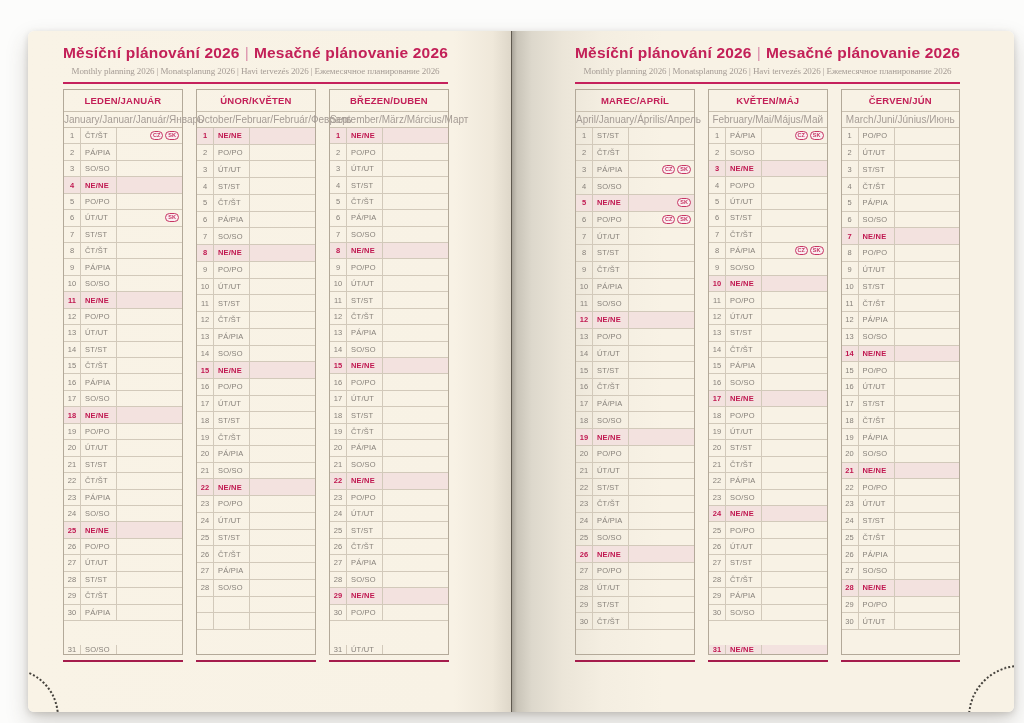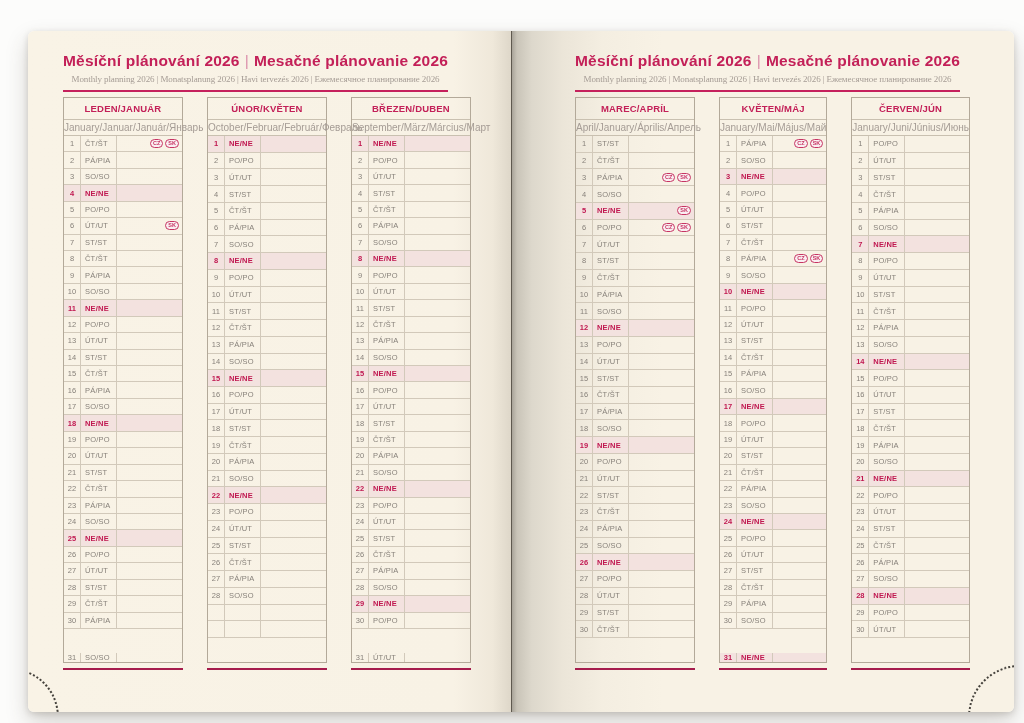"Měsíční plánování 2026 | Mesačné" .content { top: 8px -> 0 }
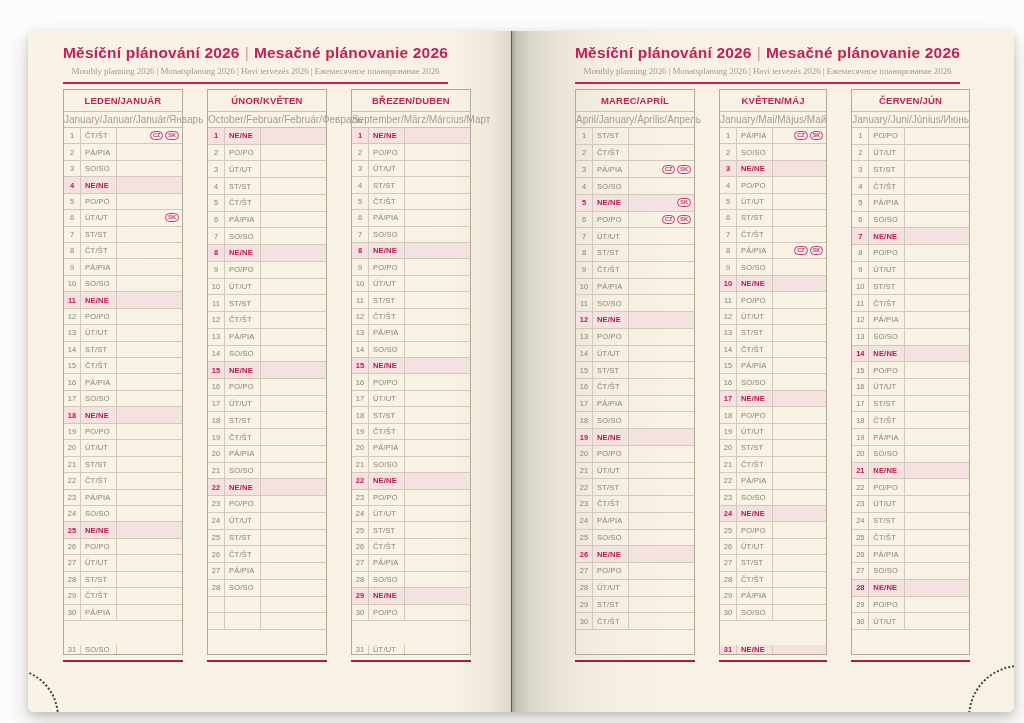"LEDEN/JANUÁR" .months { gap: 24px -> 13px }
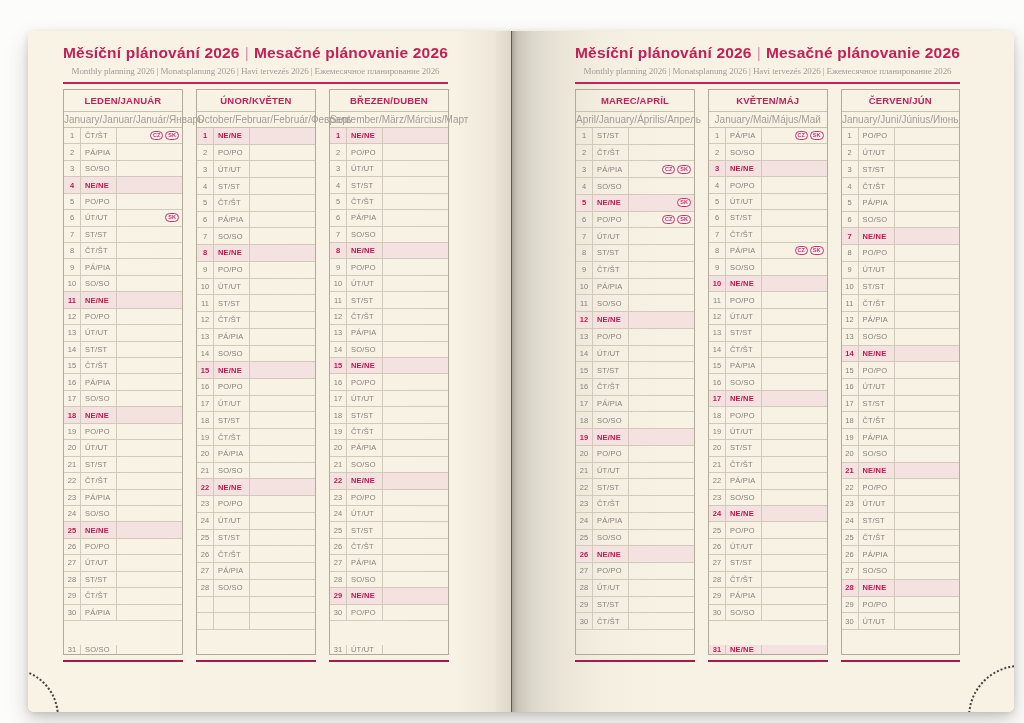"January/Mai/Május/Май" div.m-sub { text: January/Mai/Május/Май -> February/Mai/Május/Май }
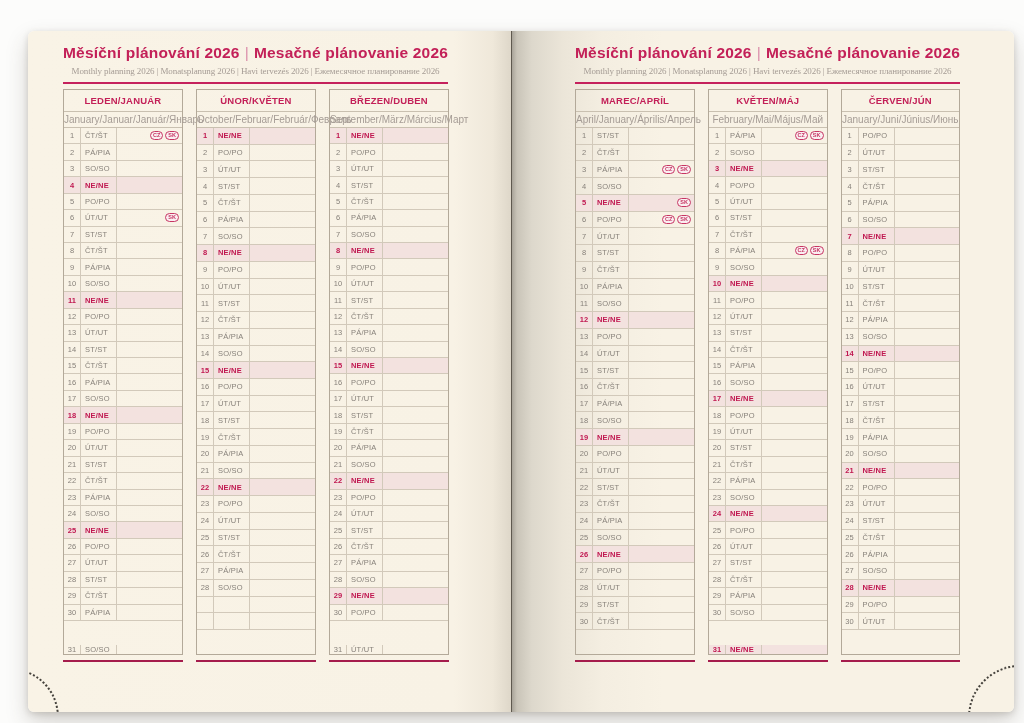"January/Juni/Június/Июнь" div.m-sub { text: January/Juni/Június/Июнь -> March/Juni/Június/Июнь }
